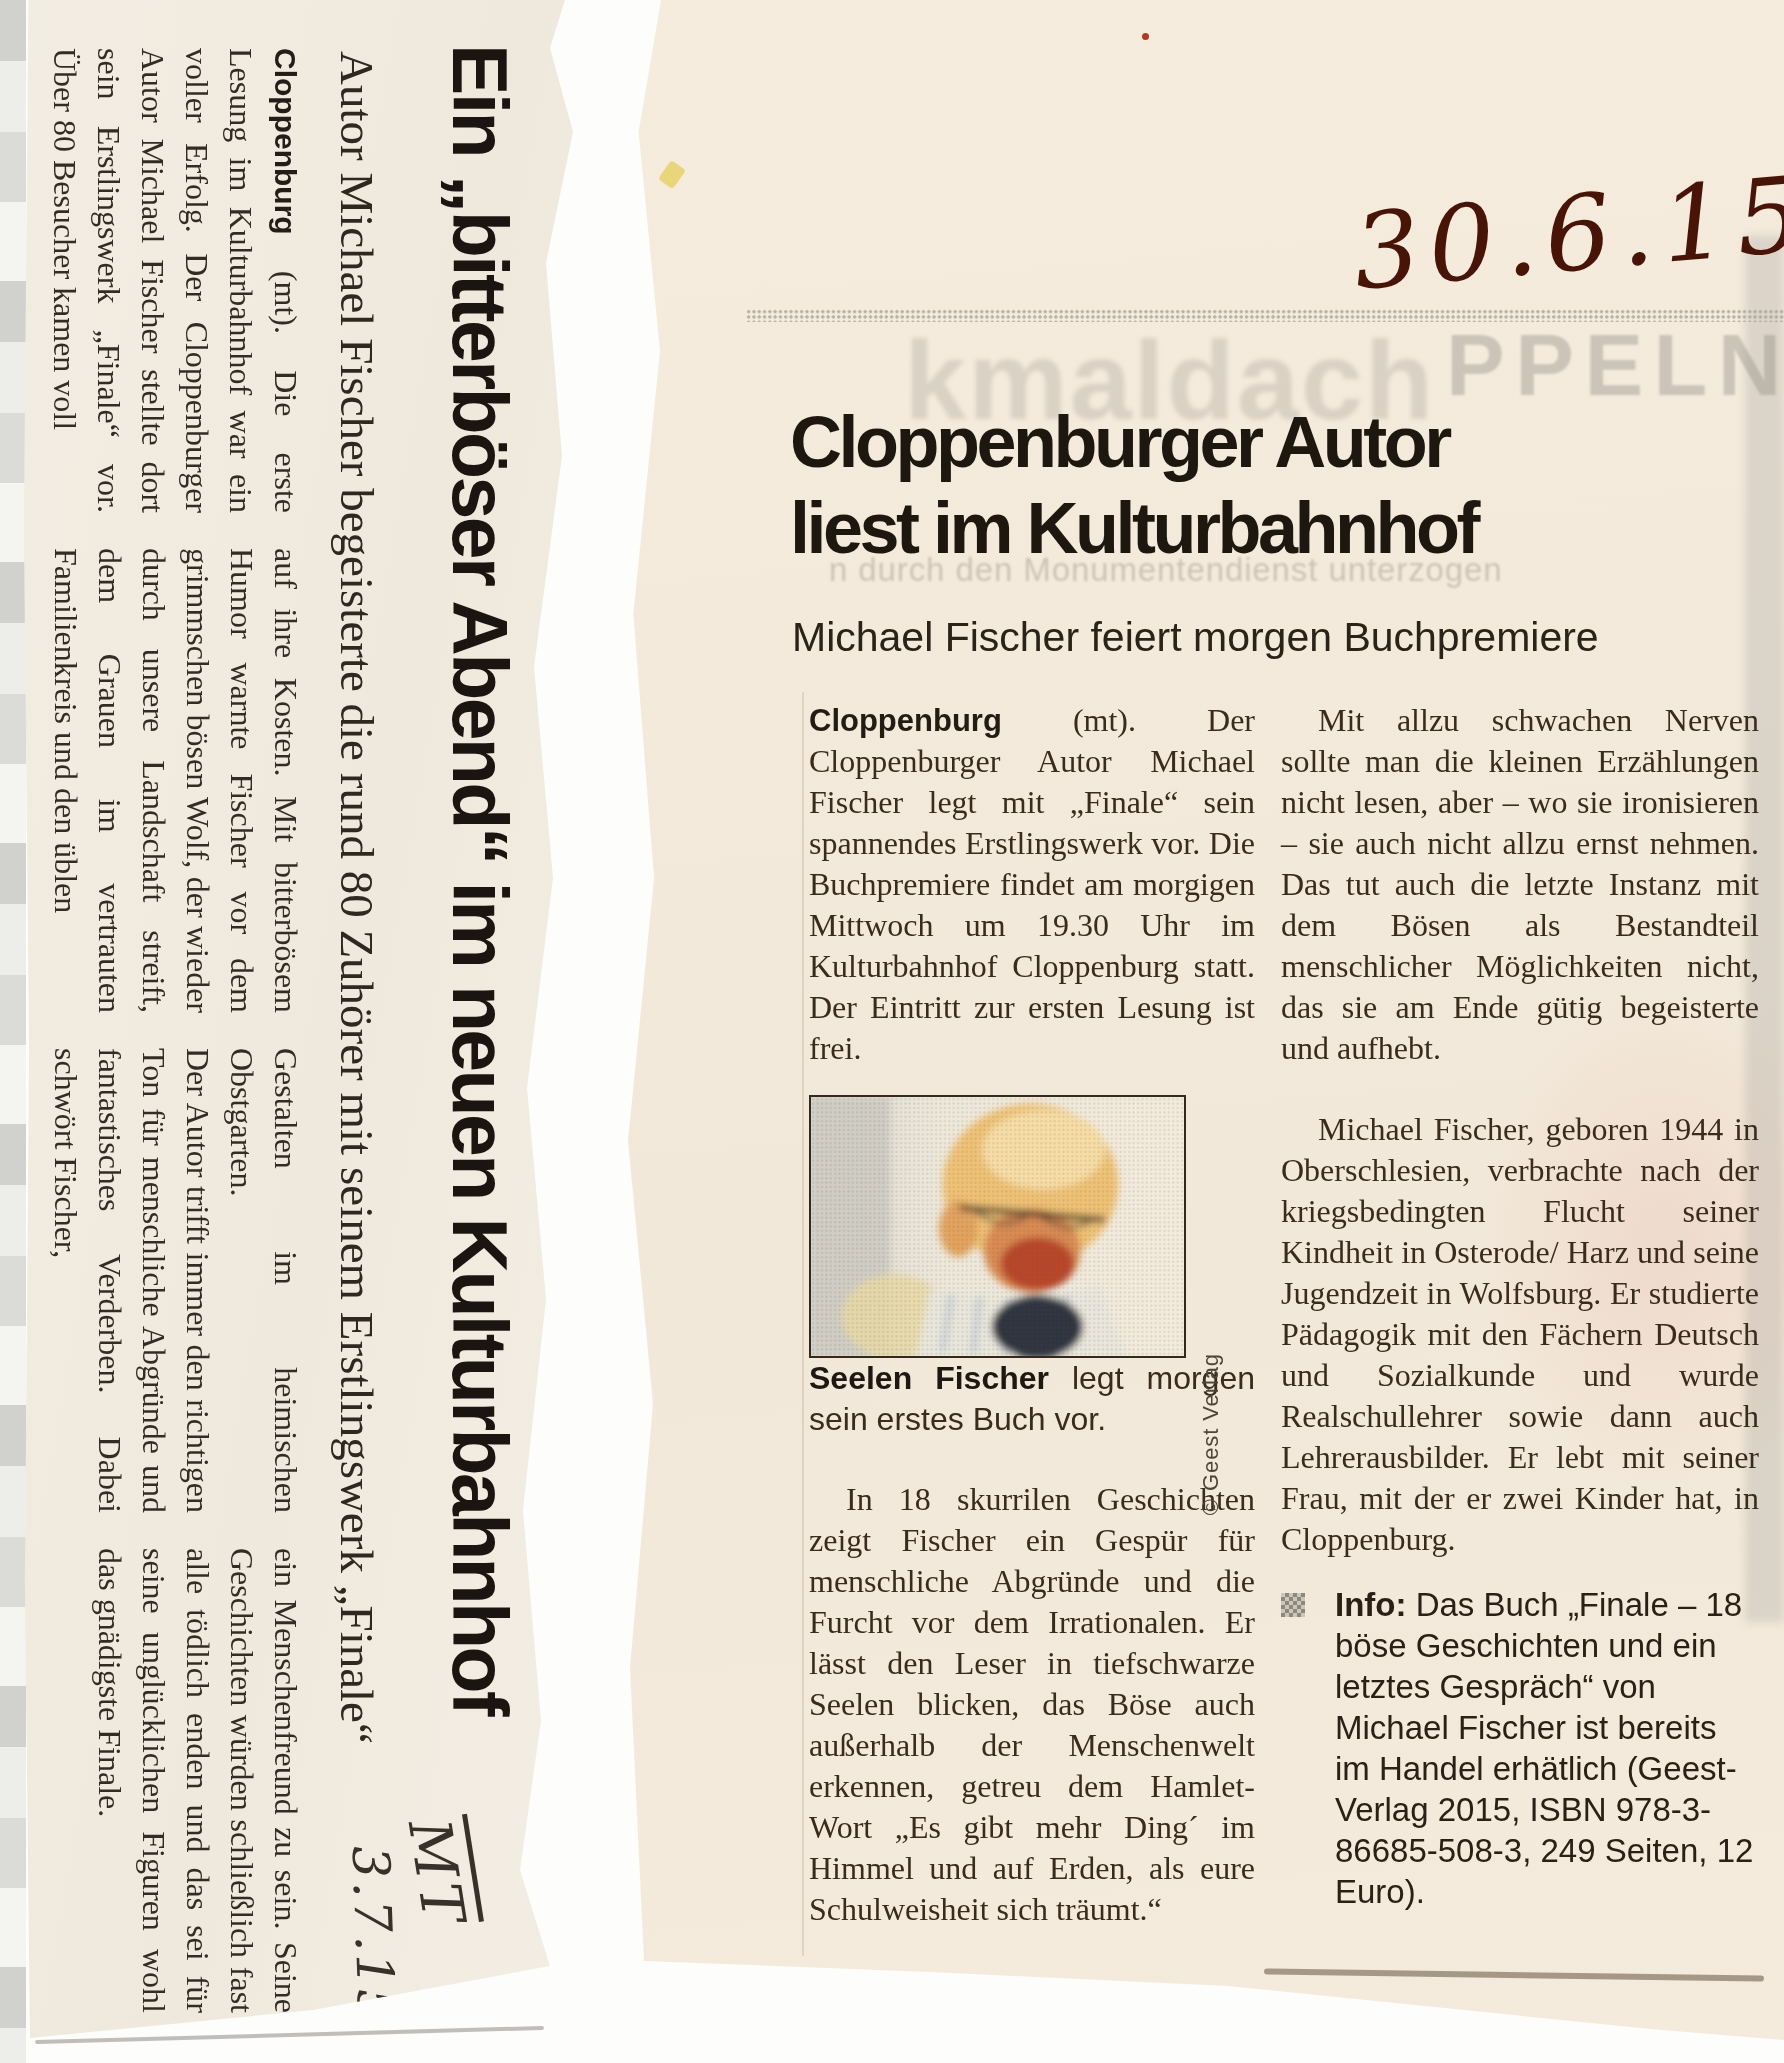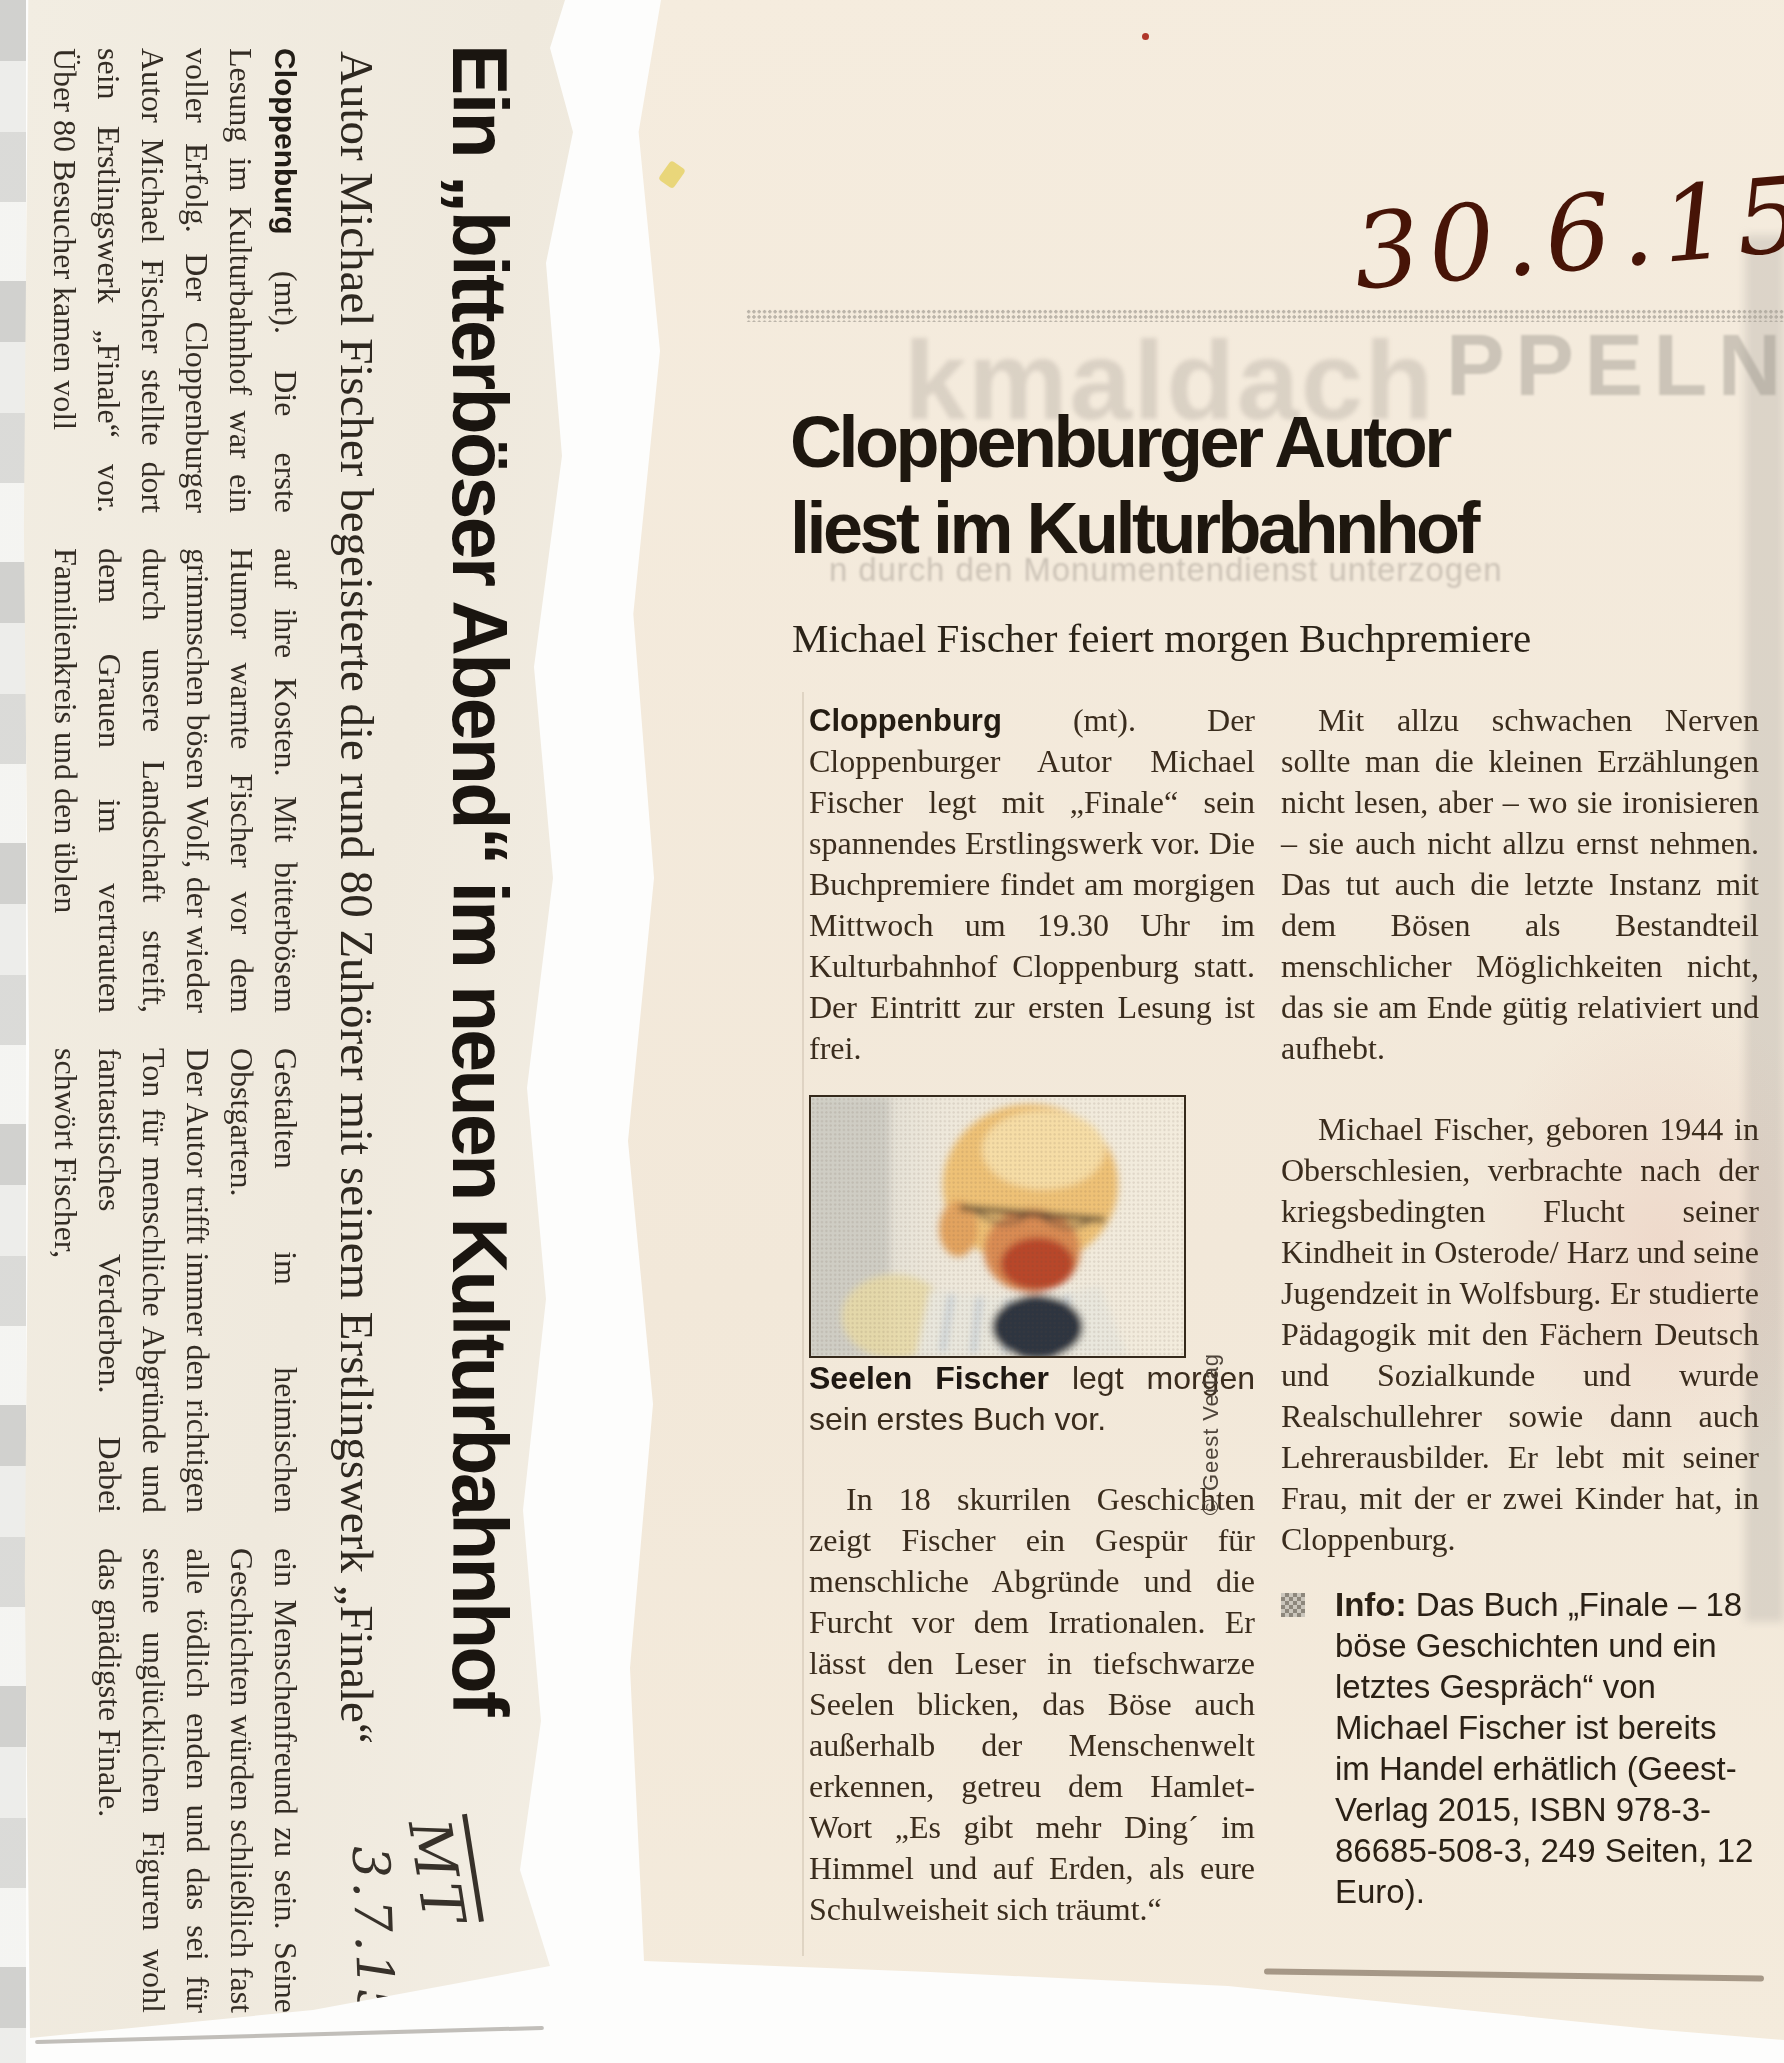"Michael Fischer feiert morgen" .r-sub { font-family: Liberation Serif, serif -> Liberation Sans, sans-serif }
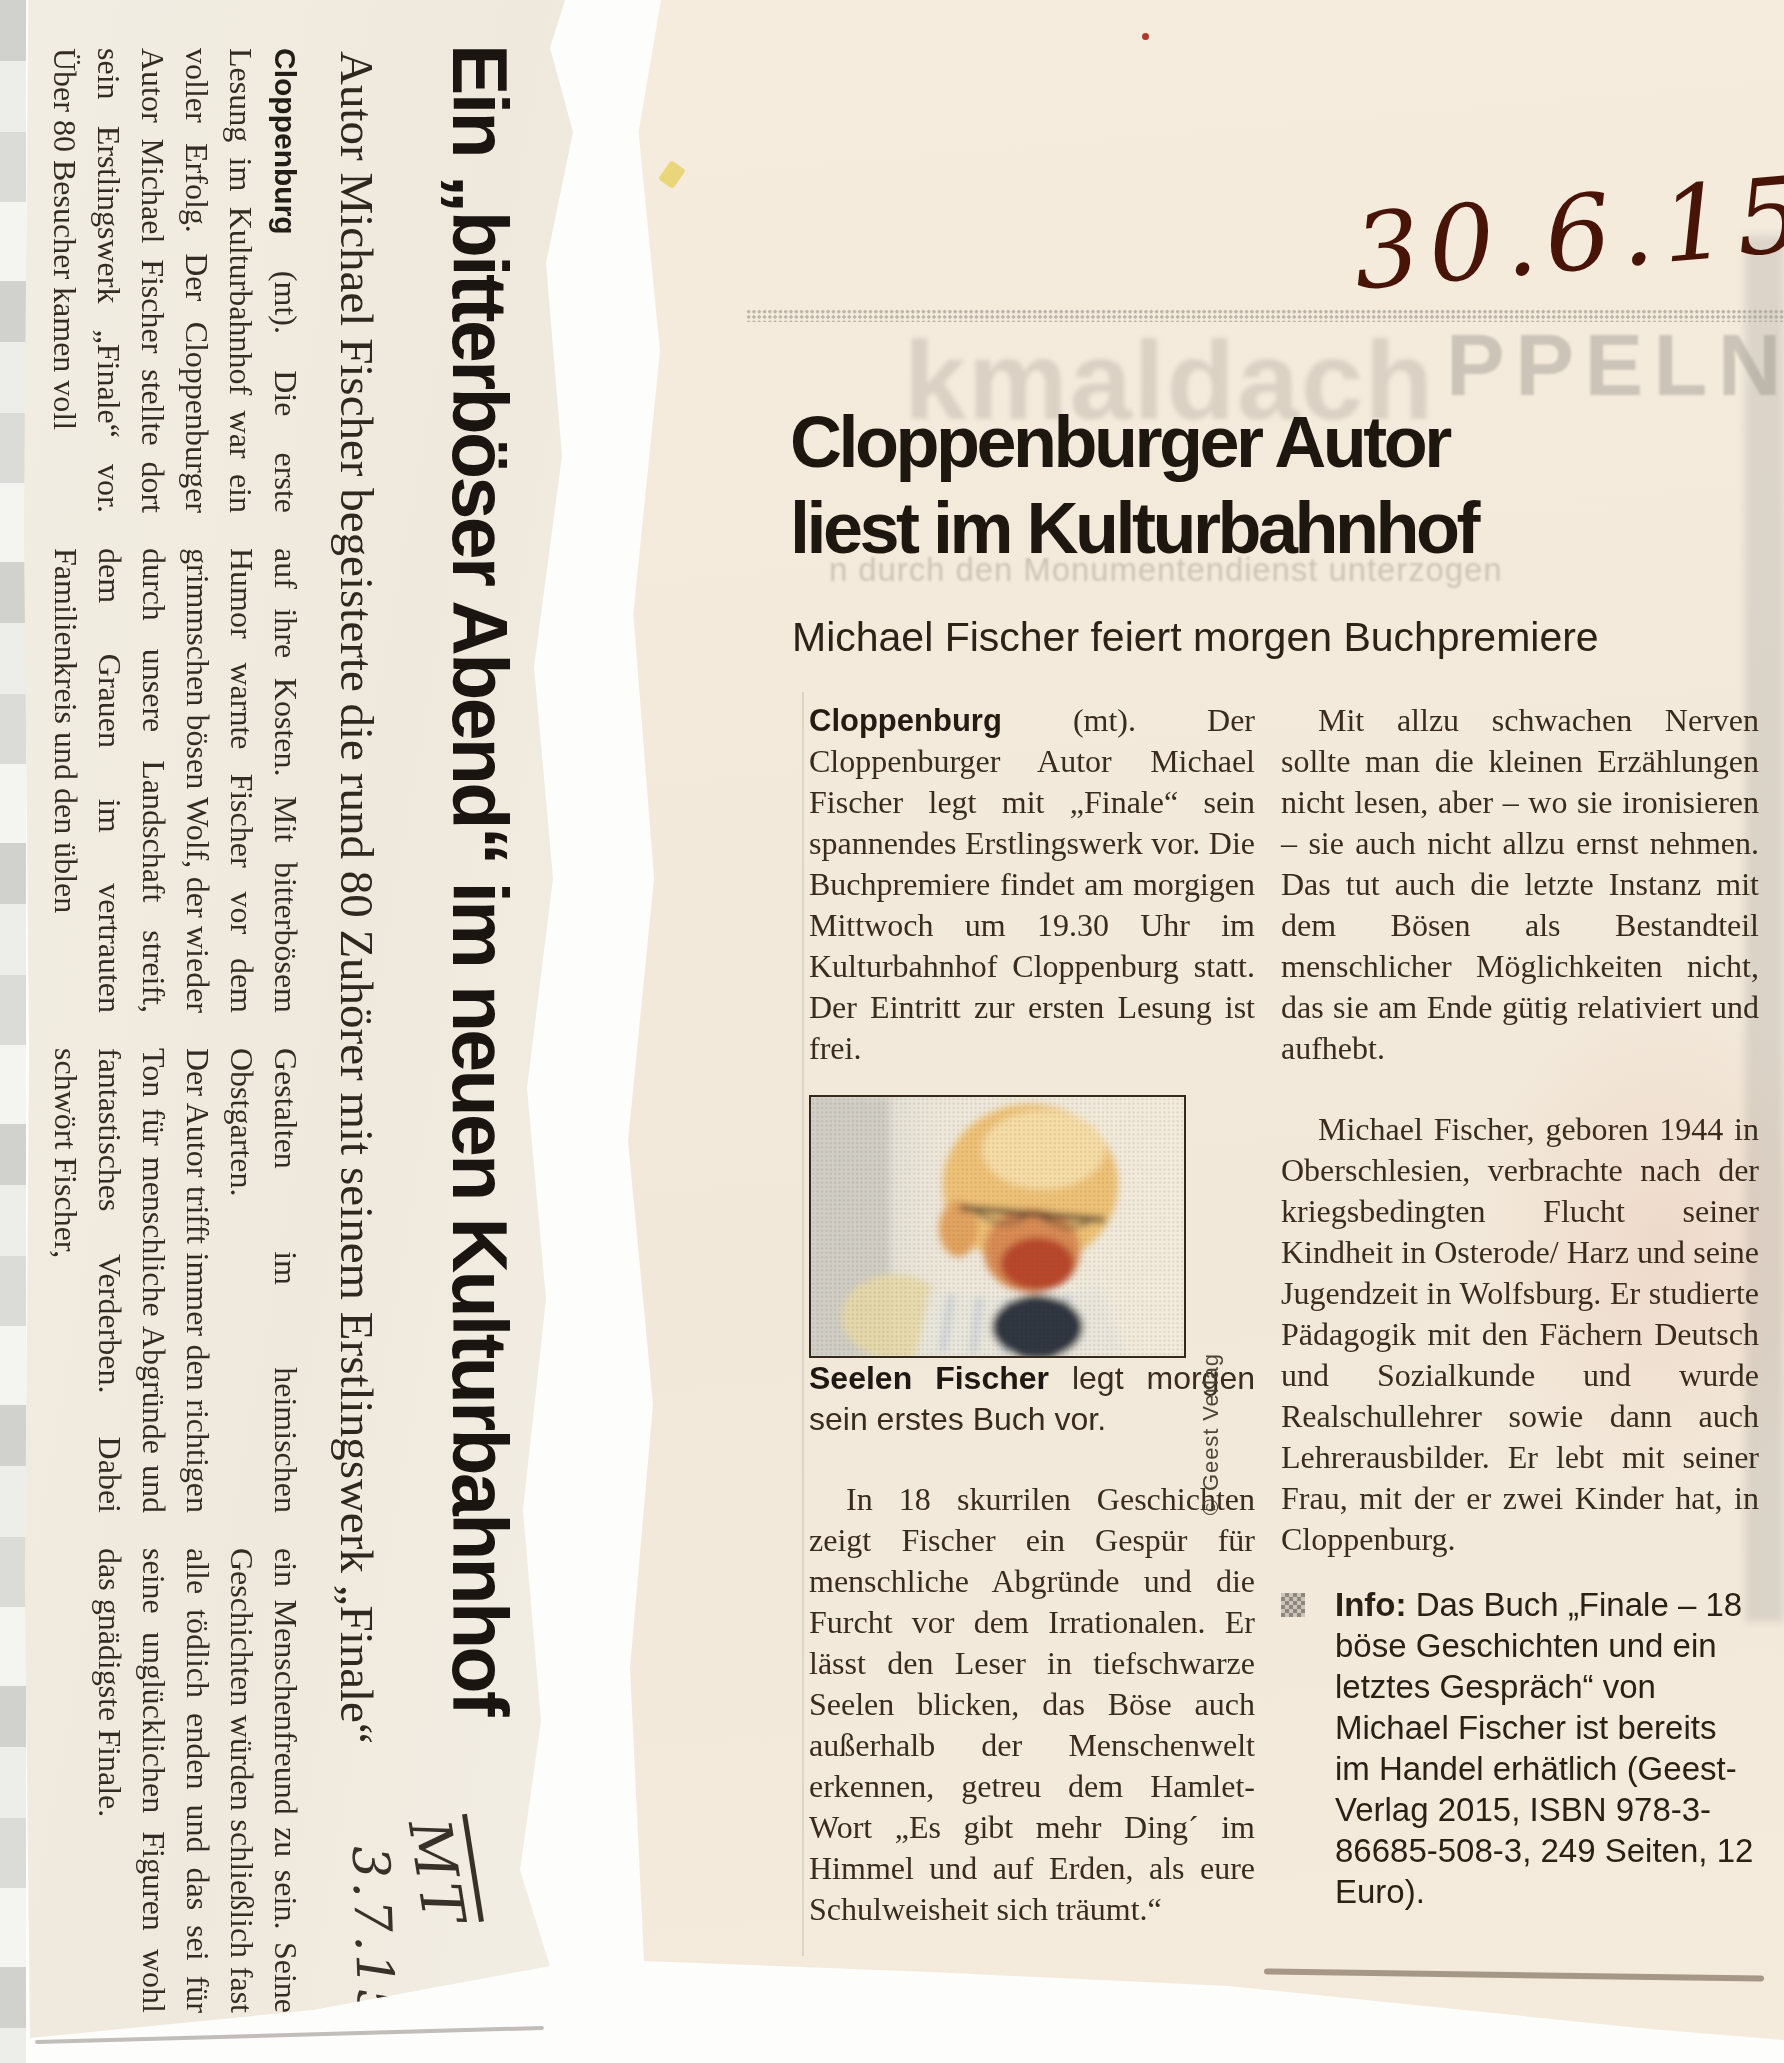"Mit allzu schwachen Nerven sollte" p.indent { text: relativiert -> begeisterte }
